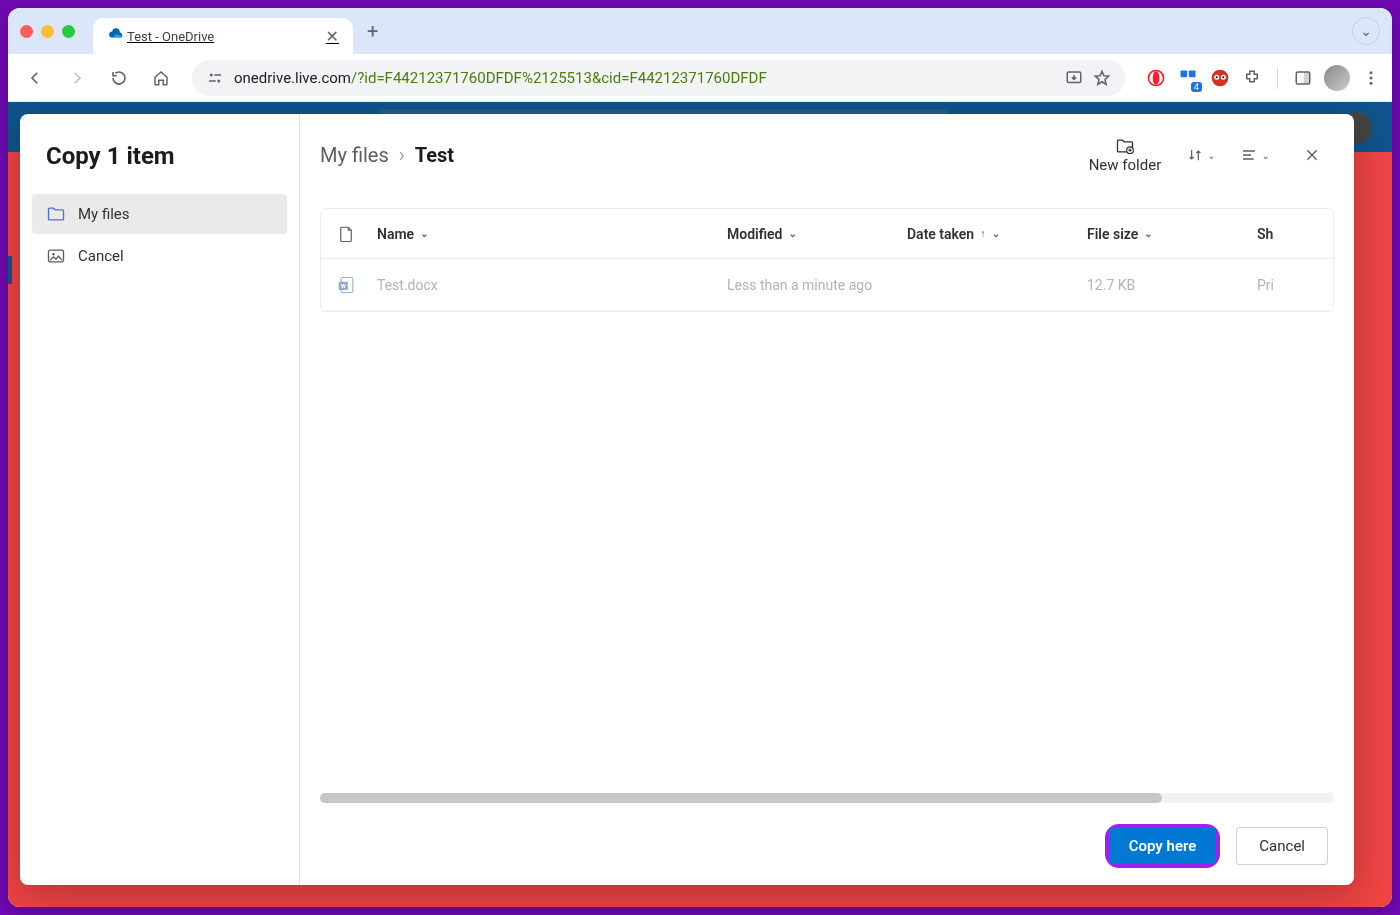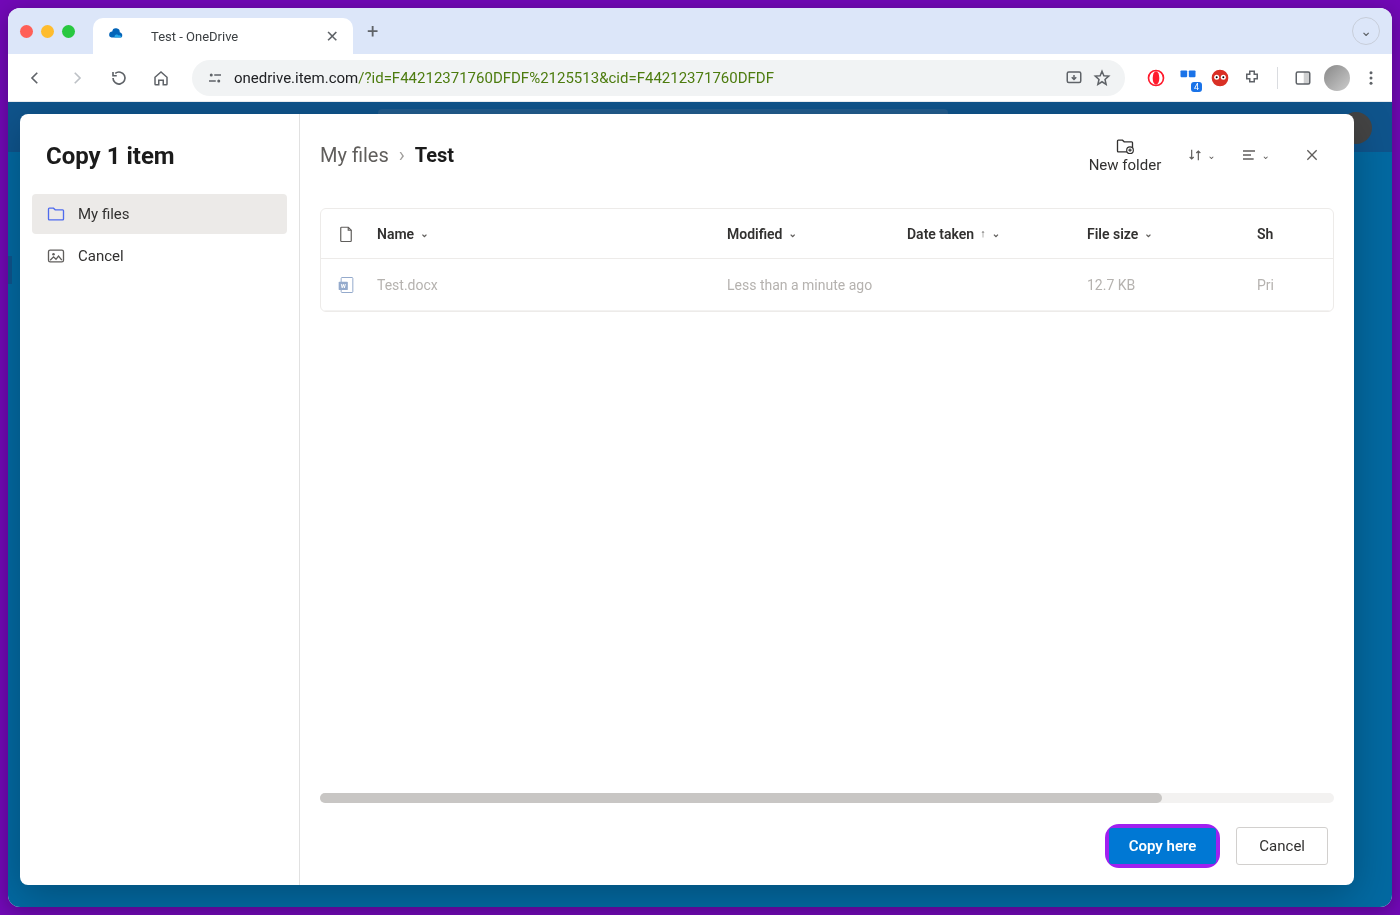"Test - OneDrive" .tab { gap: 26px -> 2px; text-decoration: none -> underline }
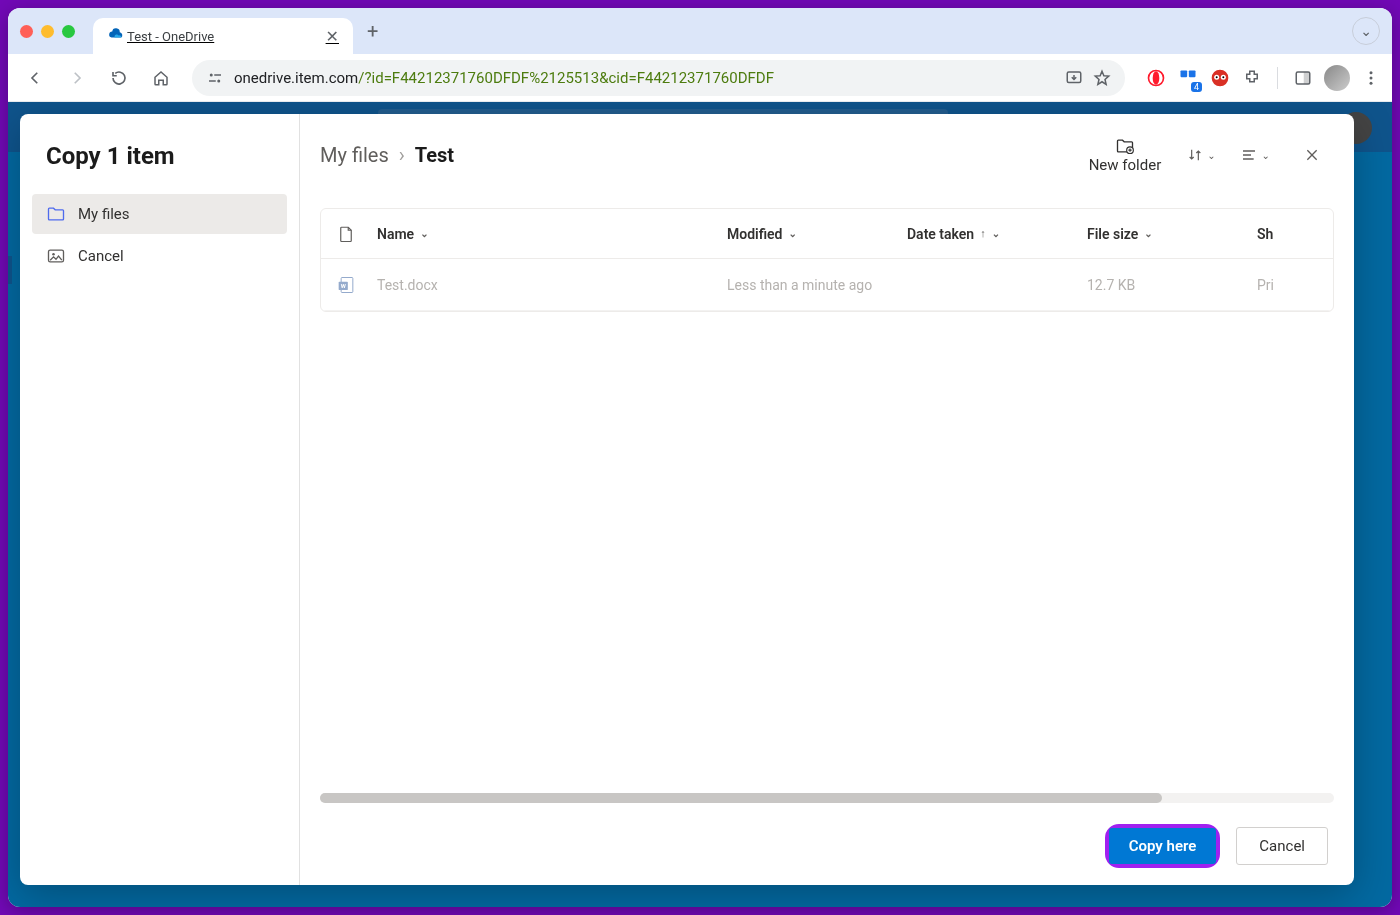"onedrive.item.com" span.url-domain { text: onedrive.item.com -> onedrive.live.com }
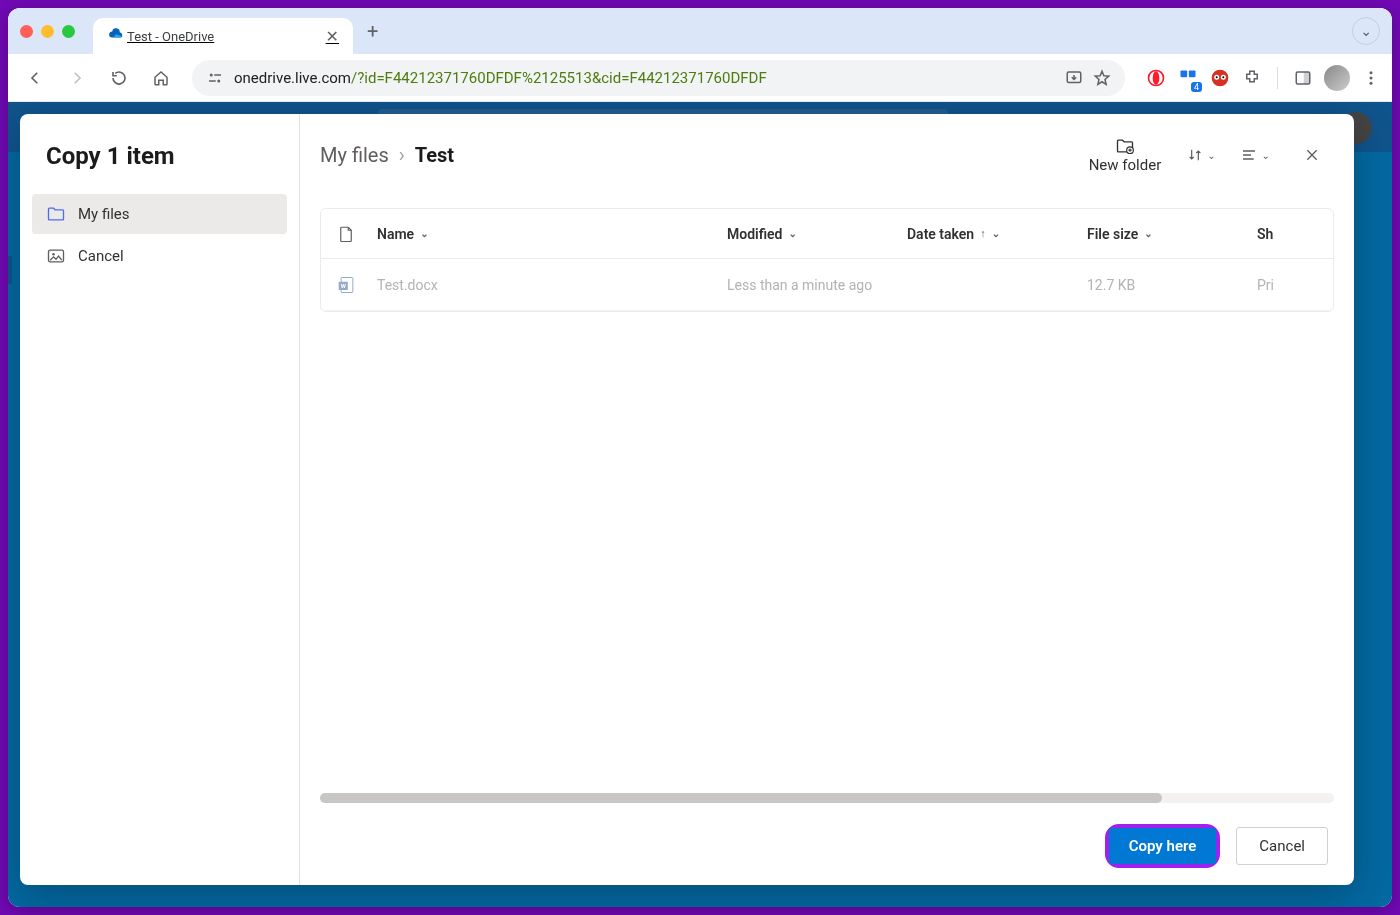"Copy 1 item" .onedrive-bg { background: #0369a1 -> #ef4444 }
